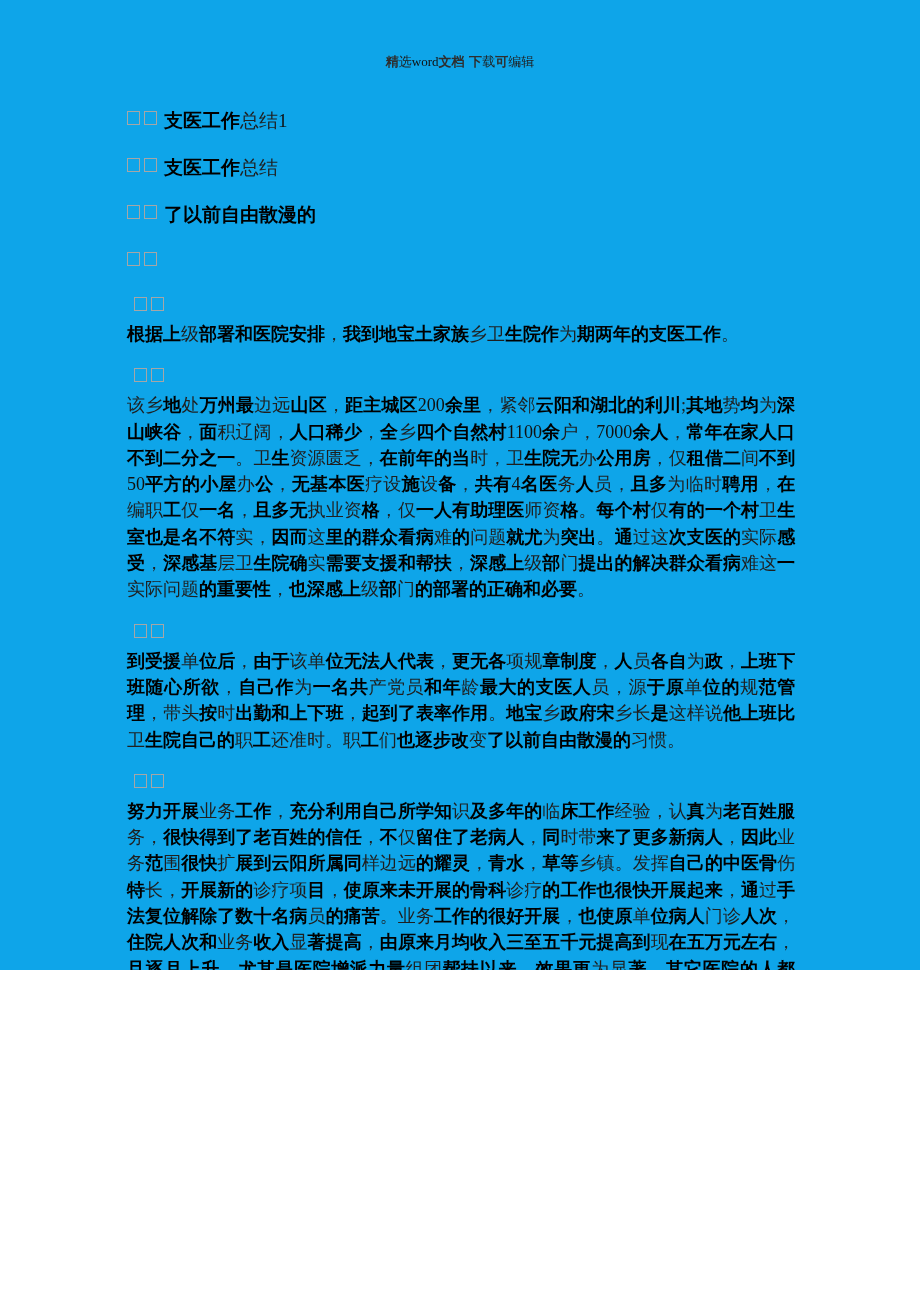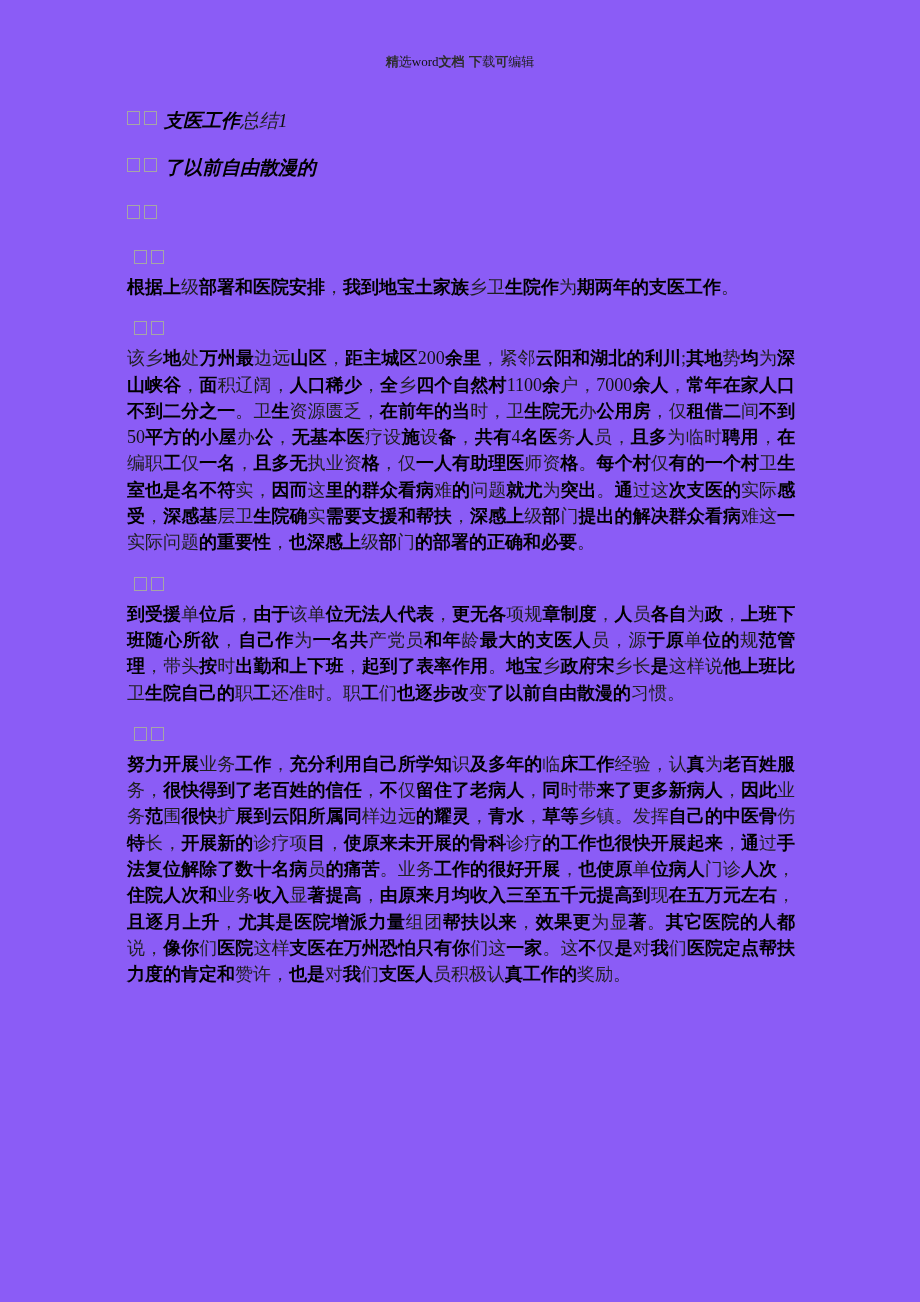"精选word文档 下载可编辑" .page { background: #8b5cf6 -> #0ea5e9; height: 1302px -> 970px }
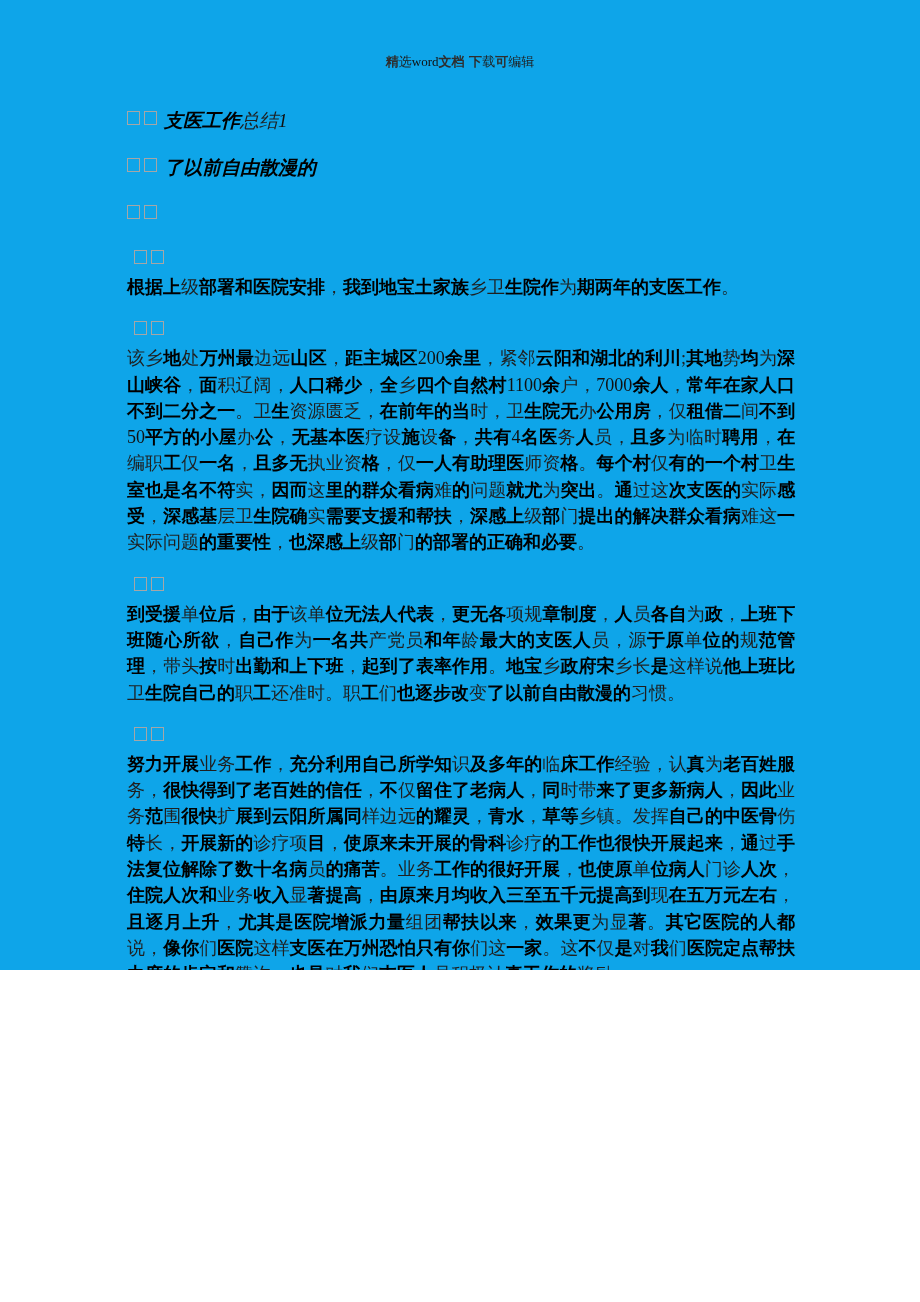"支医工作总结1" .title-line .tx { font-style: italic -> none }
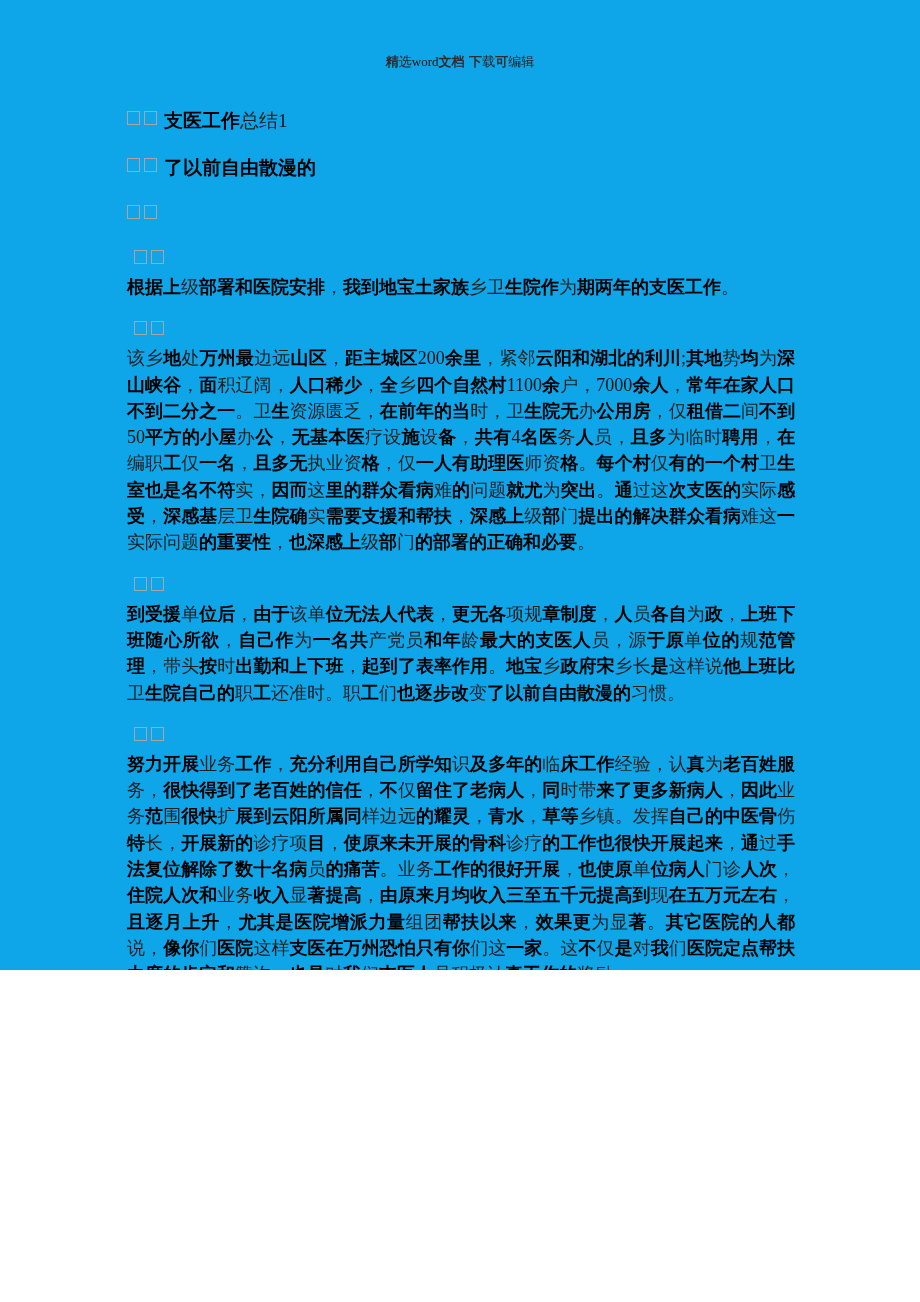"支医工作总结" div.title-line { html: none -> <div><span><span></span><span></span></span><span>支医工作<span>总</span><span>结</span></span></div> }
